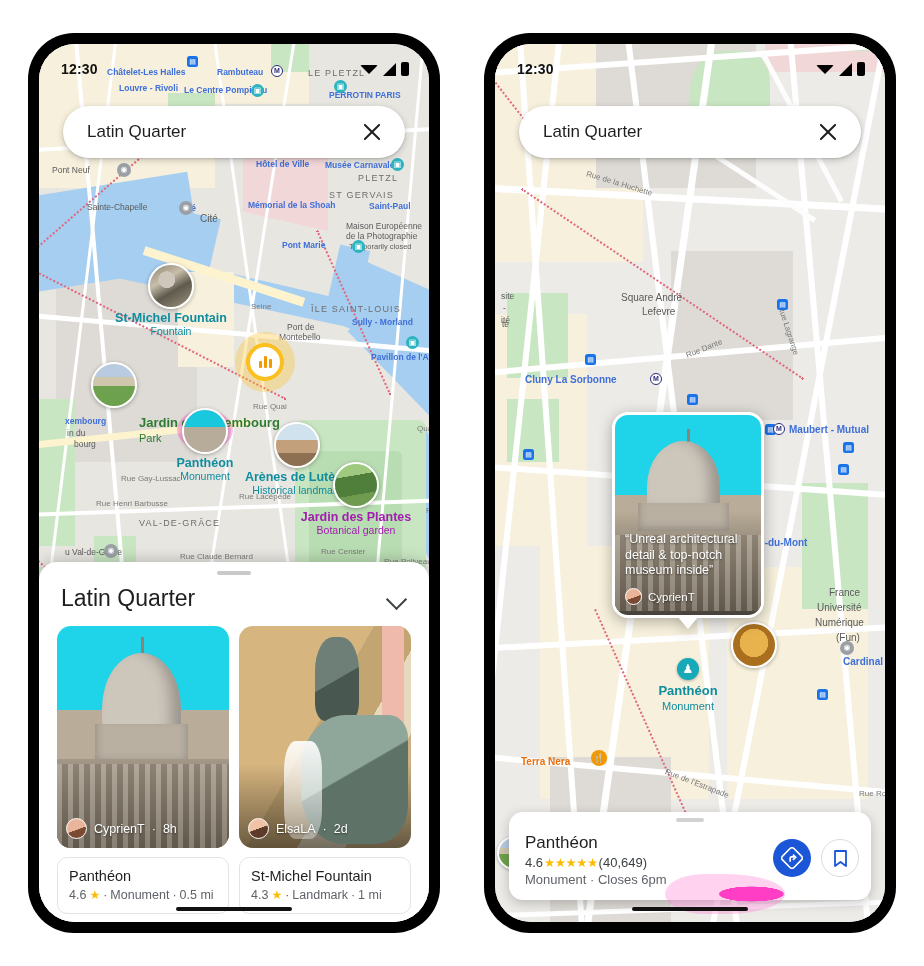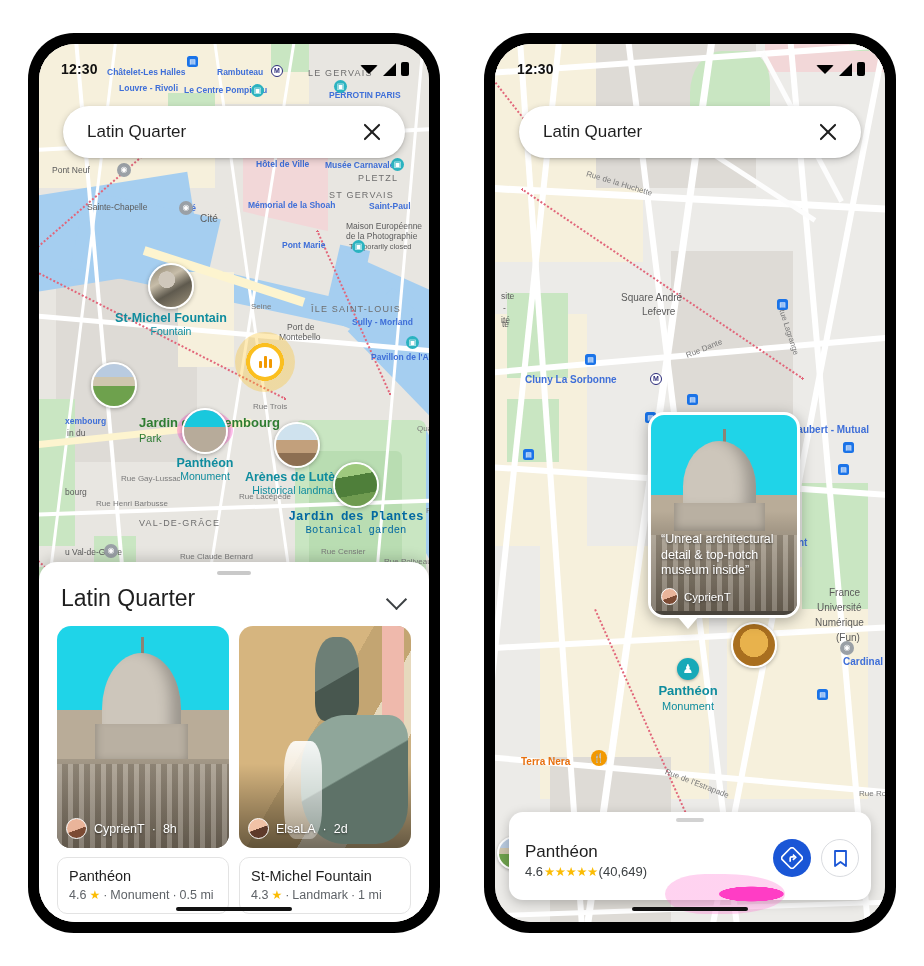"LE GERVAIS" div.mlabel { text: GERVAIS -> PLETZL }
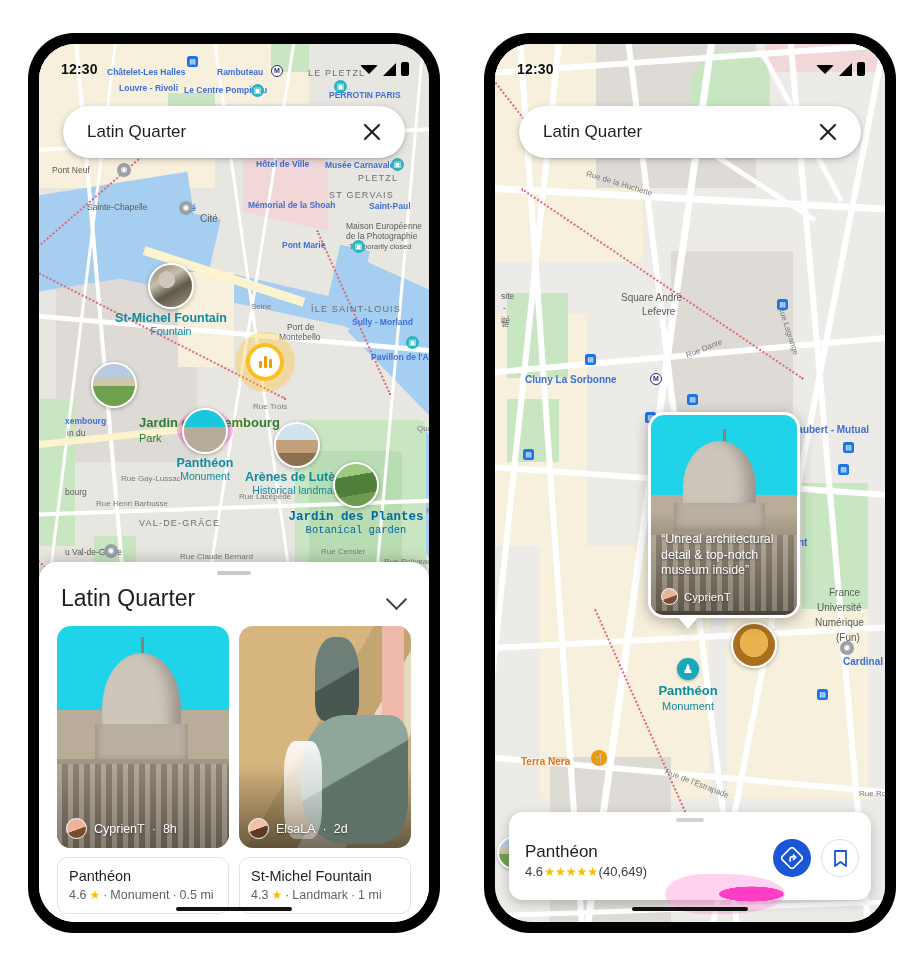"Rue Trois" div.mlabel { text: Trois -> Quai }
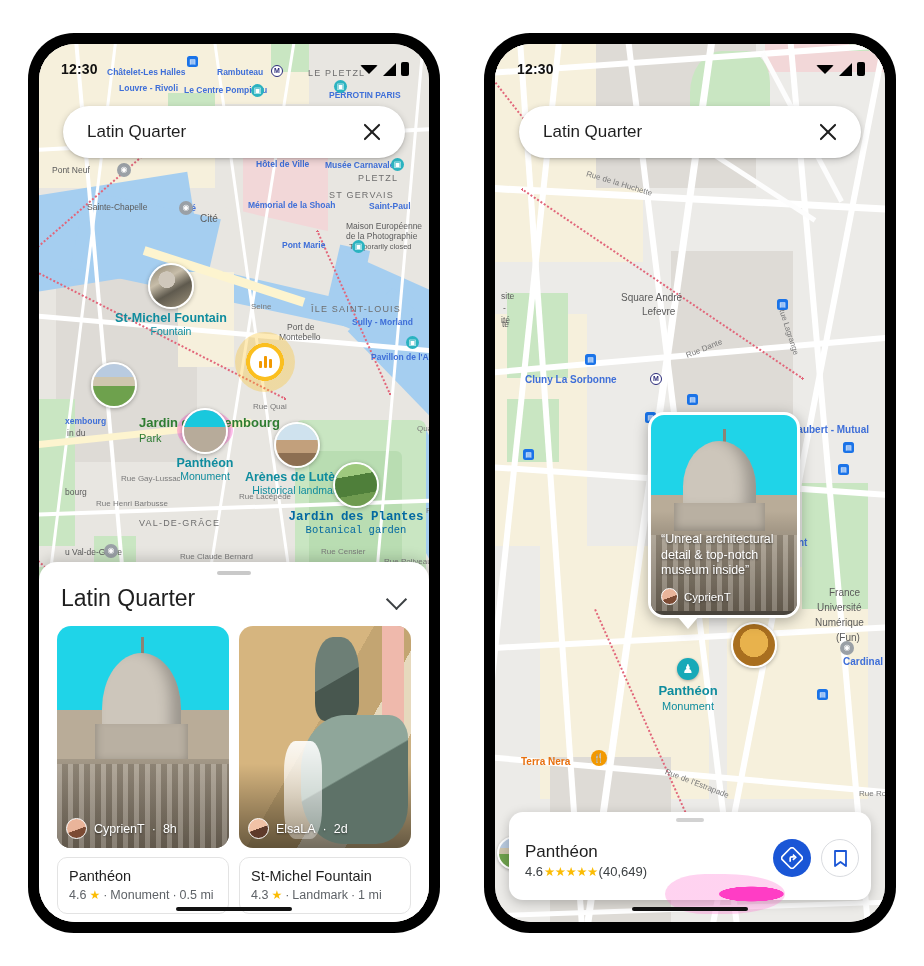"bourg" div.mlabel { left: 26px -> 35px; margin-top: 48px -> none }
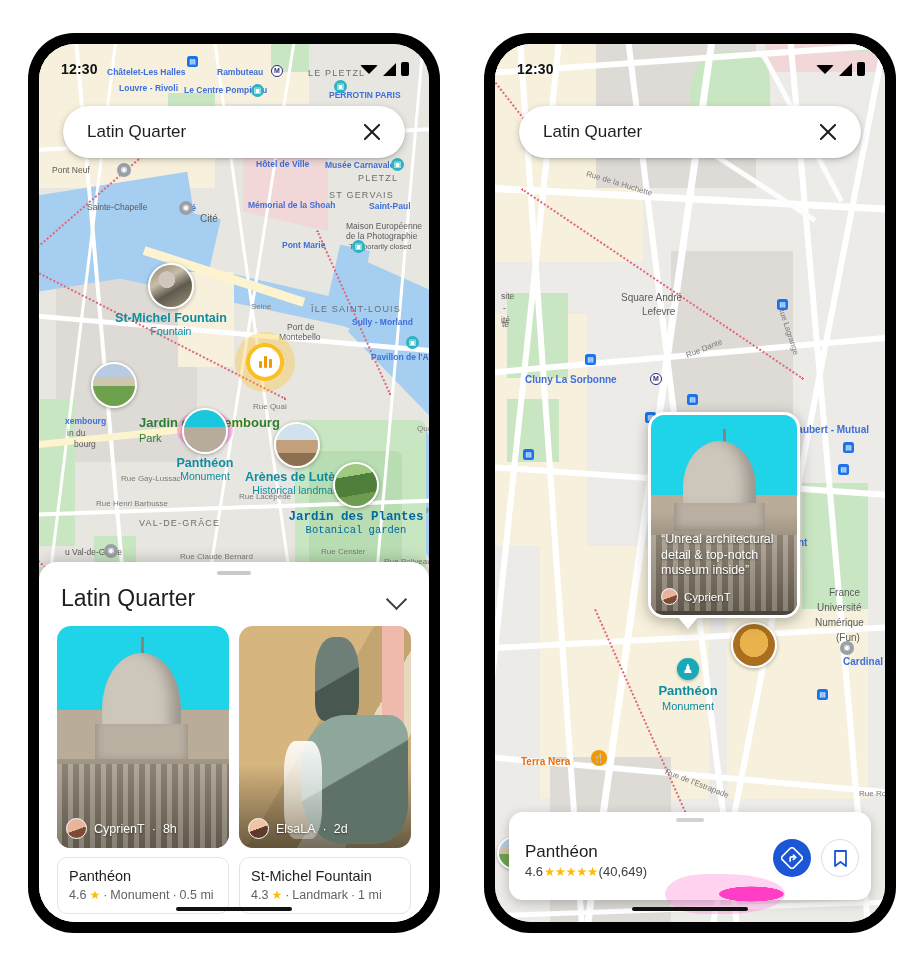"Jardin des Plantes" .poi.grn .pname,.poi.grn .pcat { color: #0369a1 -> #a21caf; font-family: Liberation Mono, monospace -> none }
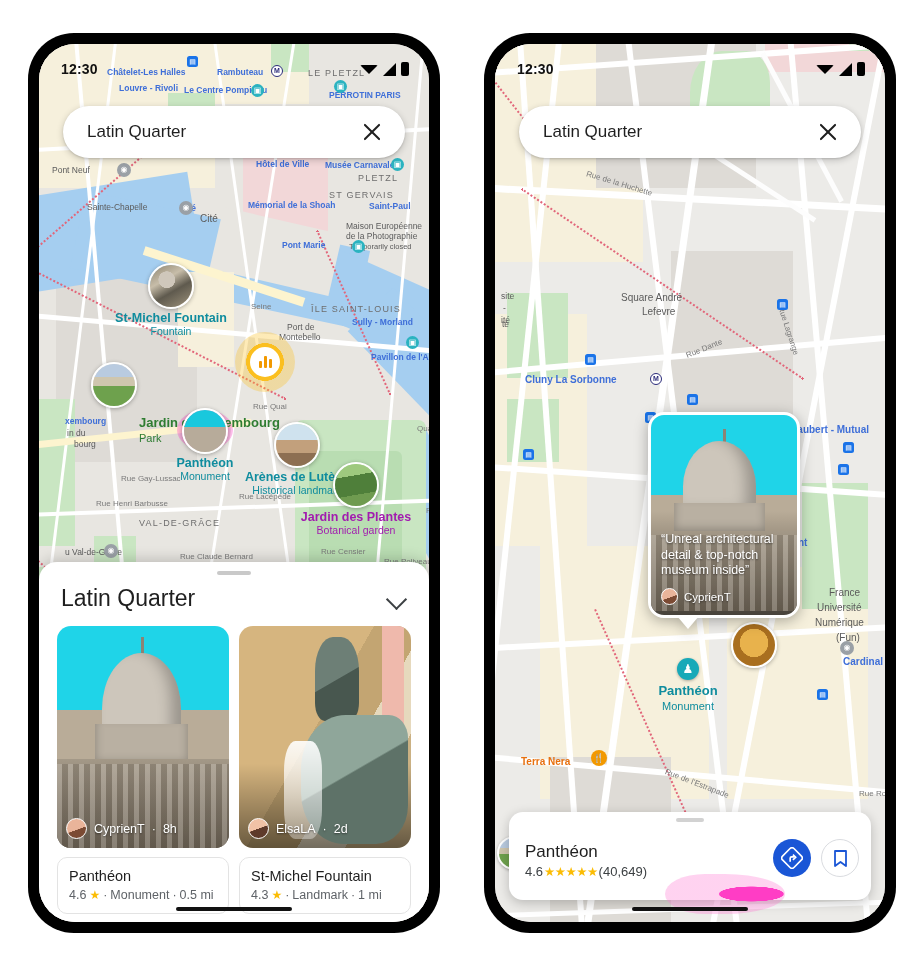"“Unreal architectural detail & top-notch" .callout-inner { margin-left: 36px -> none }
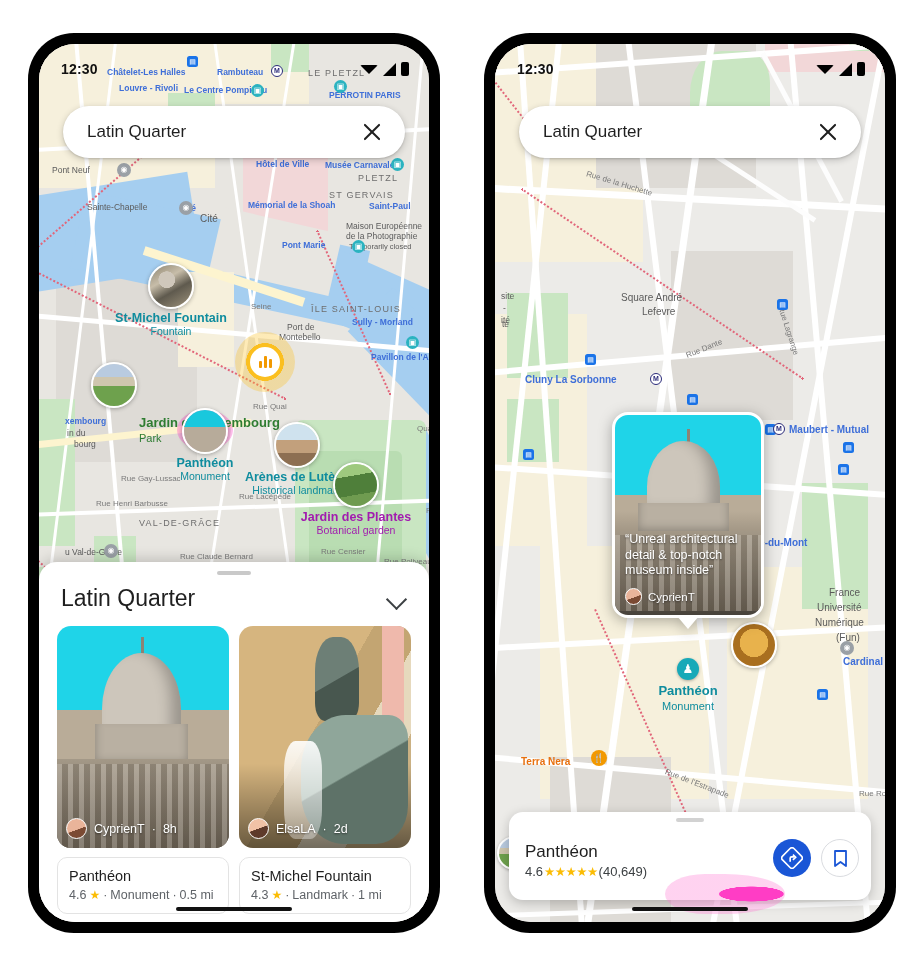"Monument · Closes 6pm" div.pc-sub { html: none -> <div>Monument · Closes 6pm</div> }
